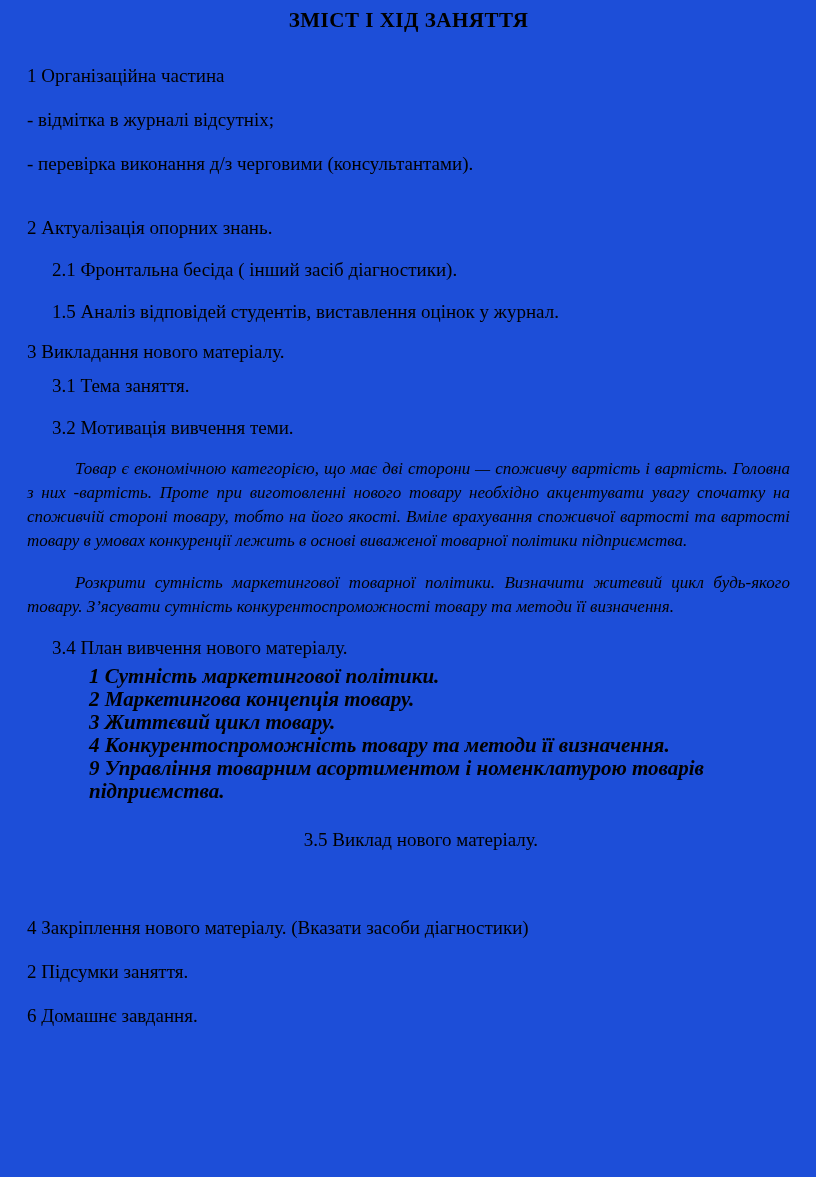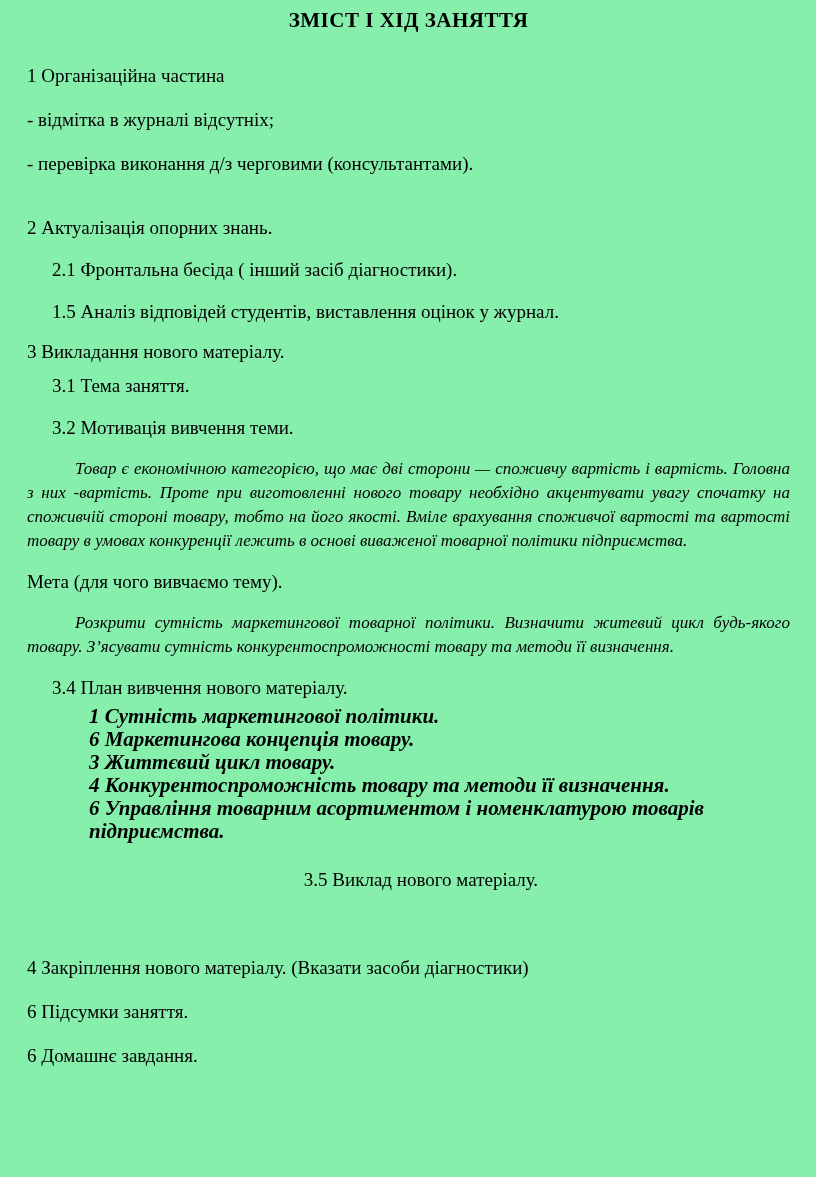"ЗМІСТ І ХІД ЗАНЯТТЯ" .page { background: #86efac -> #1d4ed8 }
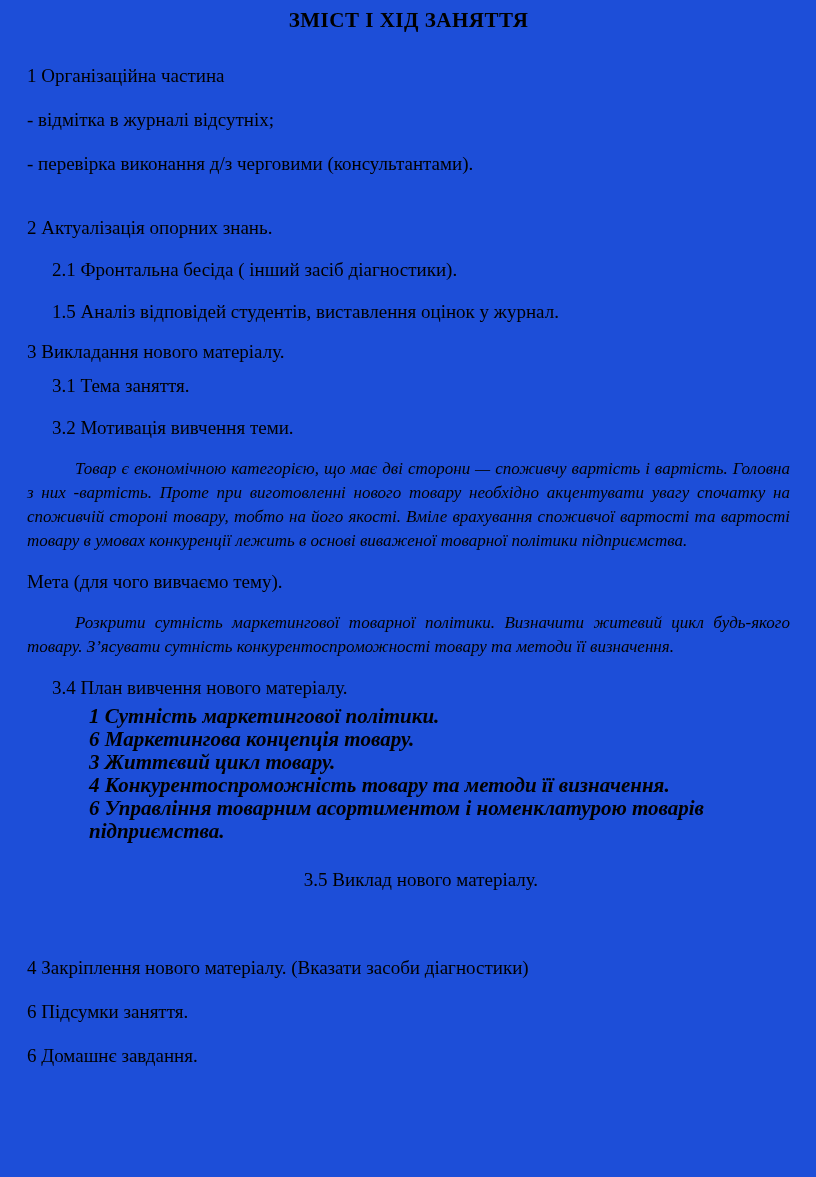"Мета (для чого вивчаємо тему)." p.h-num { html: <p>Мета (для чого вивчаємо тему).</p> -> none }
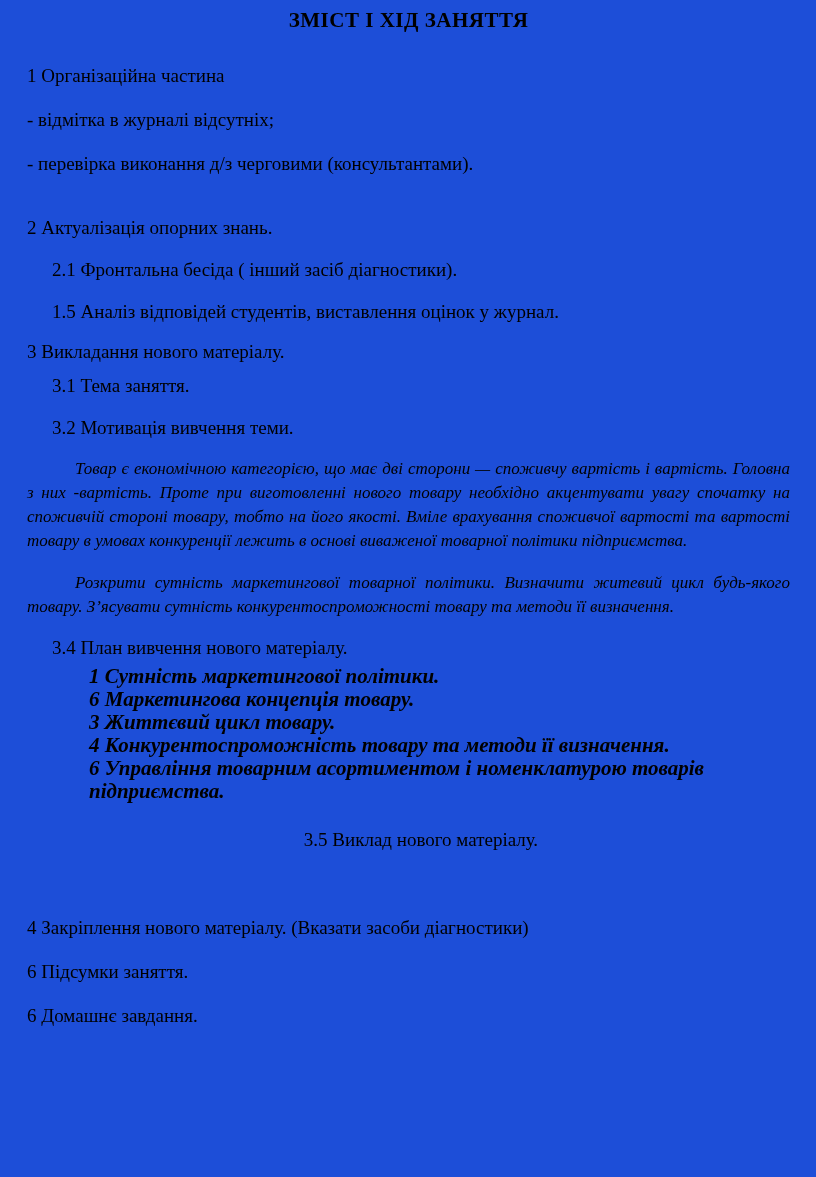"6 Маркетингова концепція товару." p.plan-item { text: 6 -> 2 }
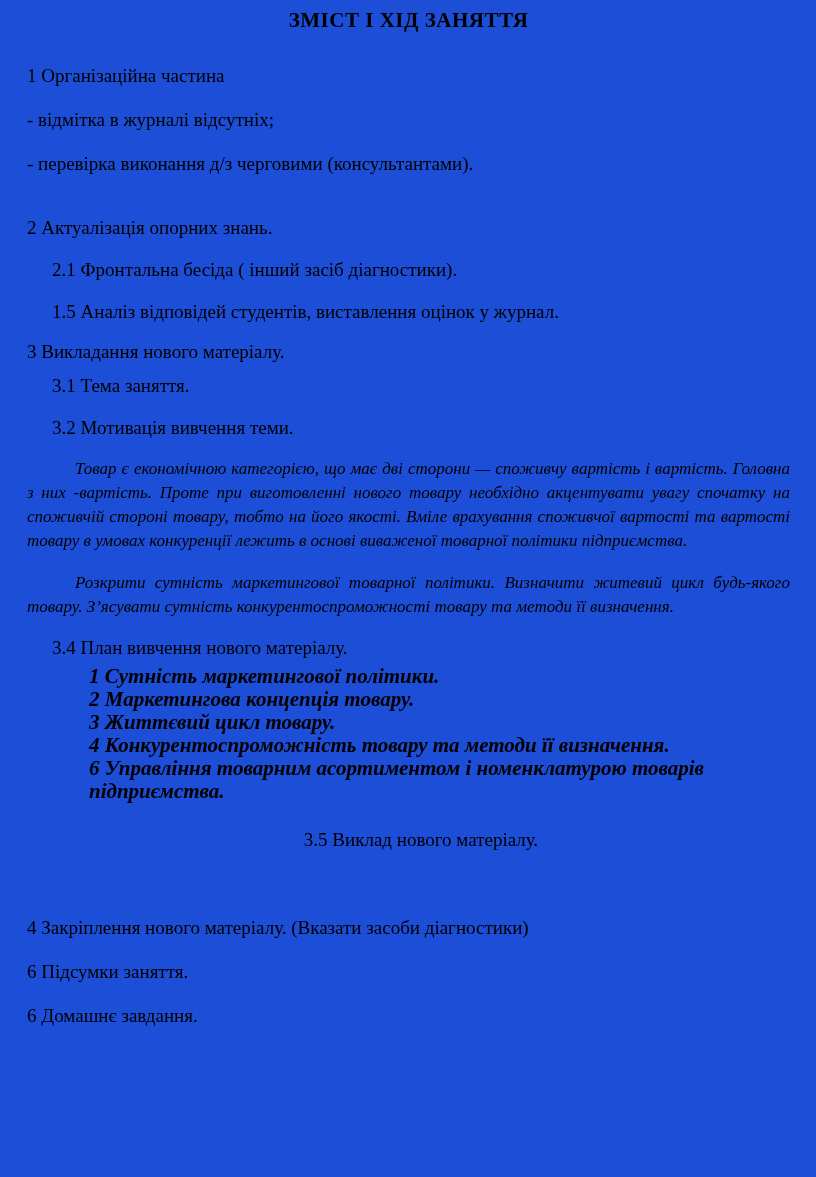"6 Управління товарним асортиментом і" p.plan-item { text: 6 -> 9 }
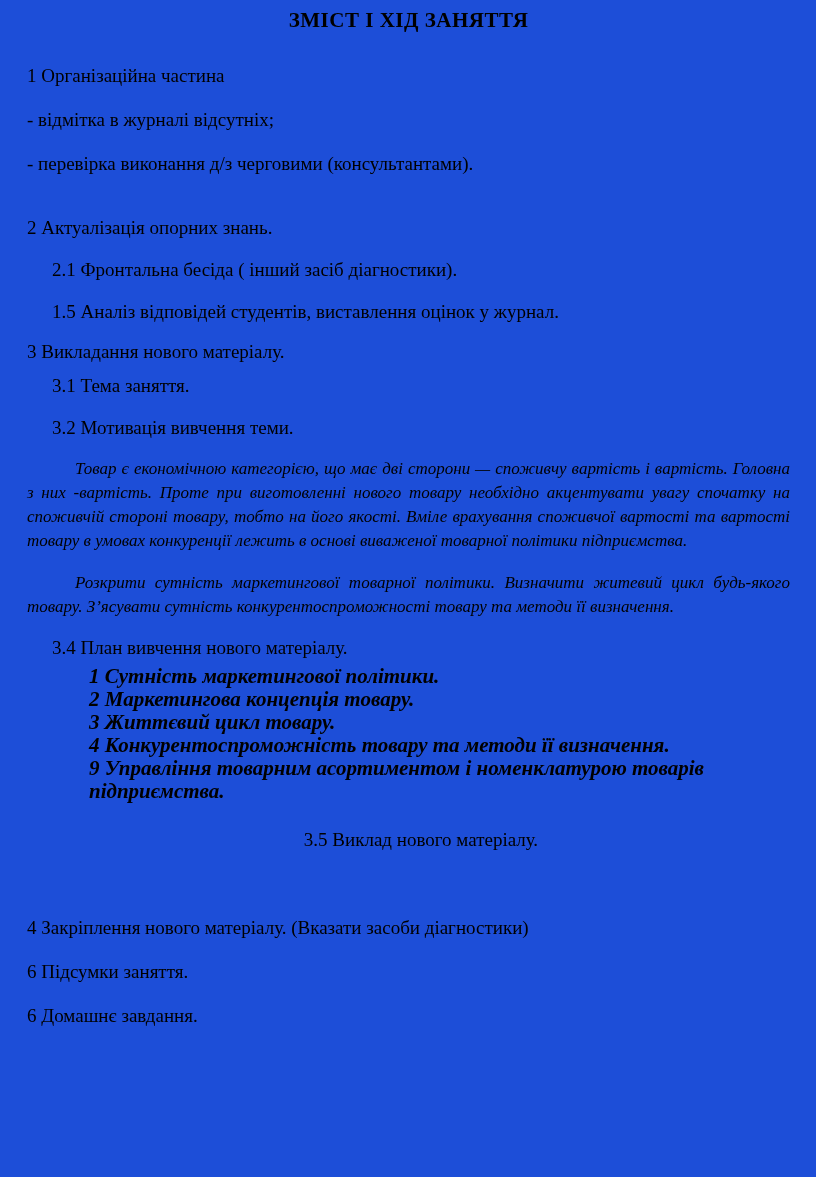"6 Підсумки заняття." p.h-num { text: 6 -> 2 }
